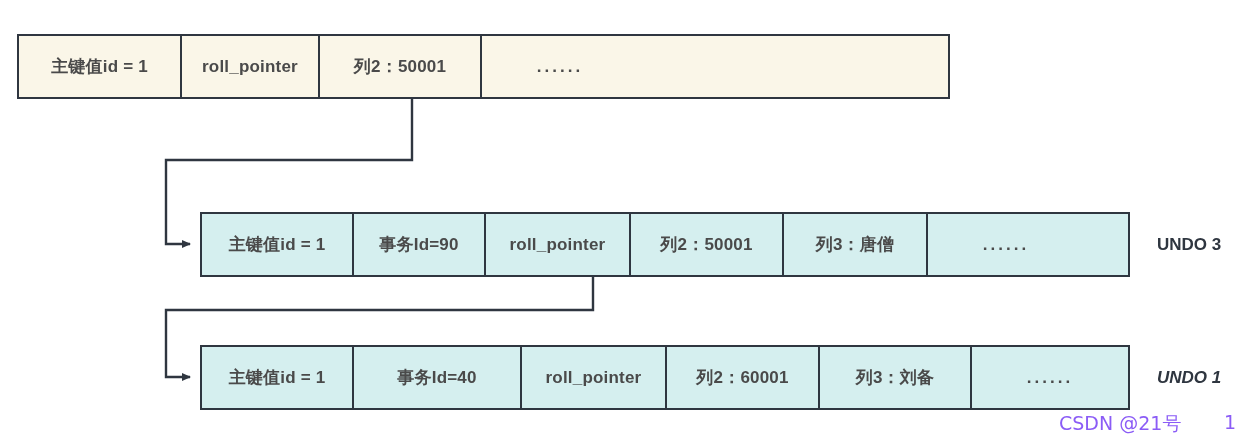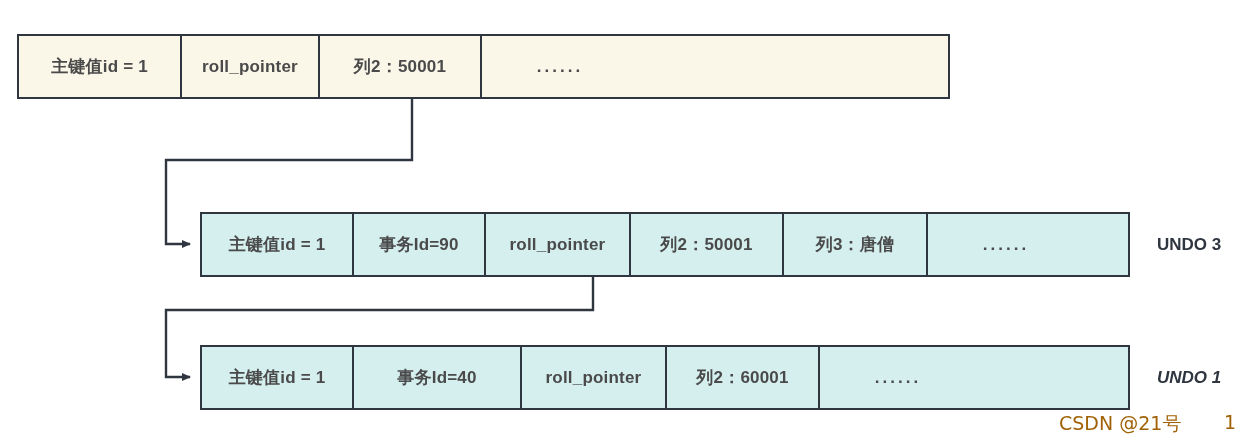"列3：刘备" div.cell { html: none -> <div>列3：刘备</div> }
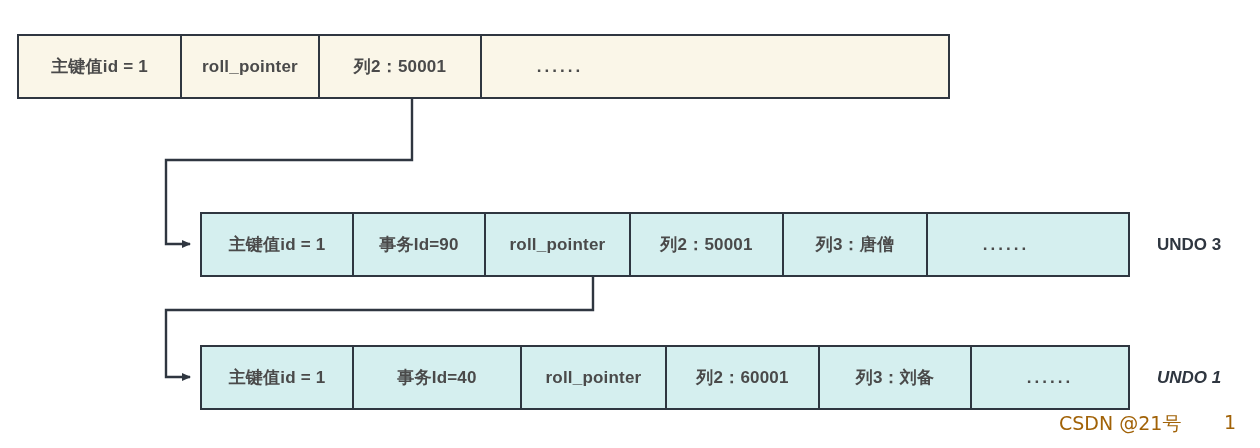"CSDN @21号" .watermark { color: #a16207 -> #8b5cf6 }
